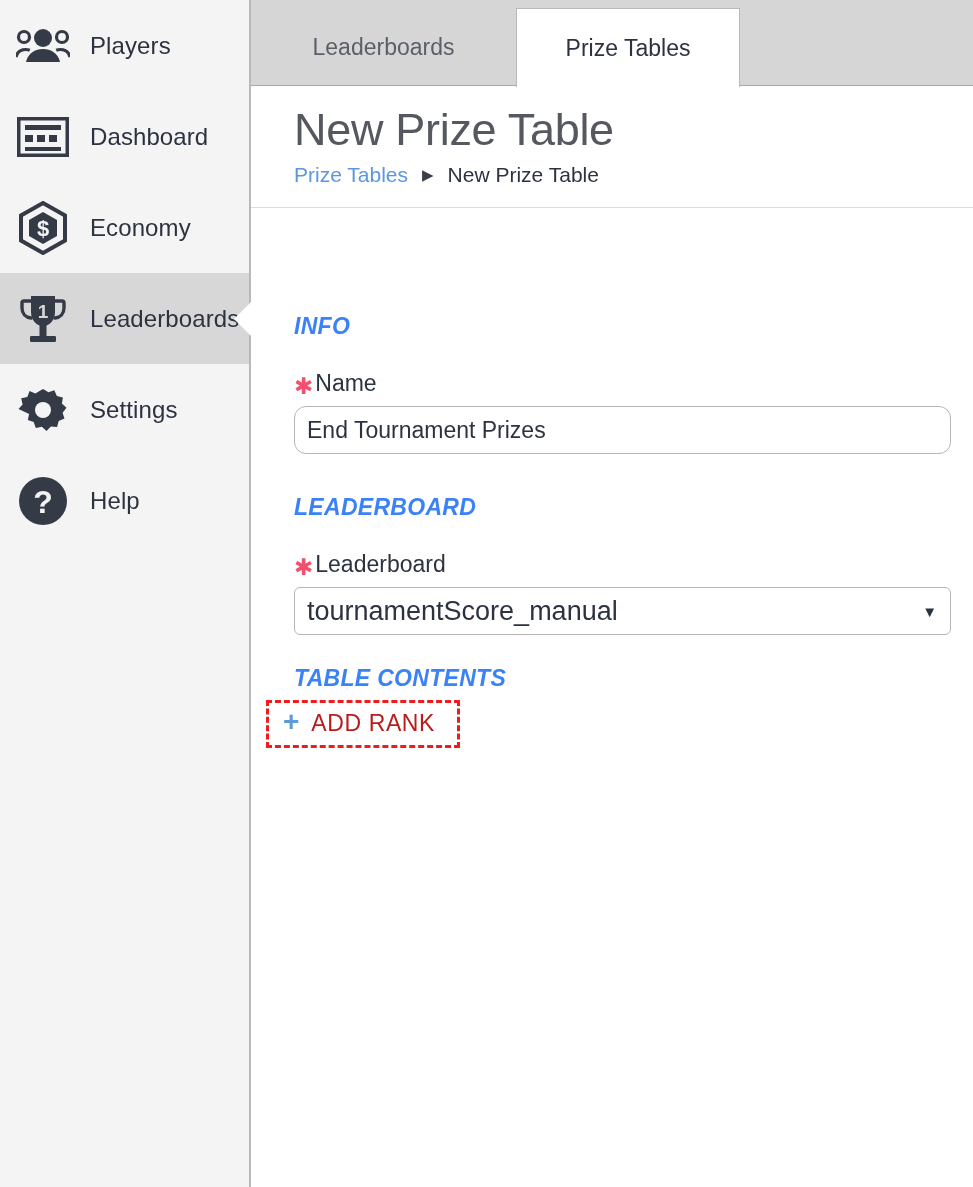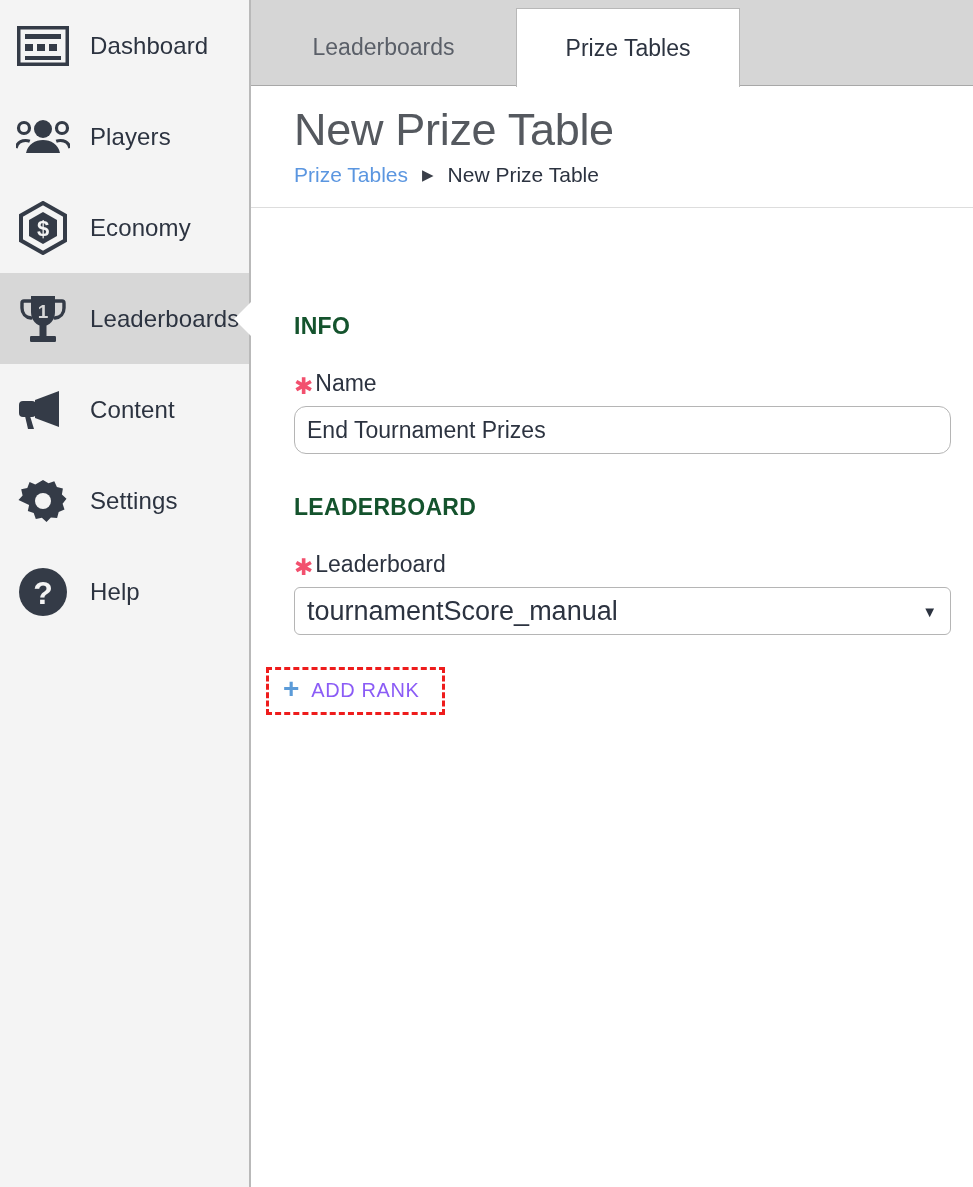"Dashboard" div.nav-item { order: before "Players" -> after "Players" }
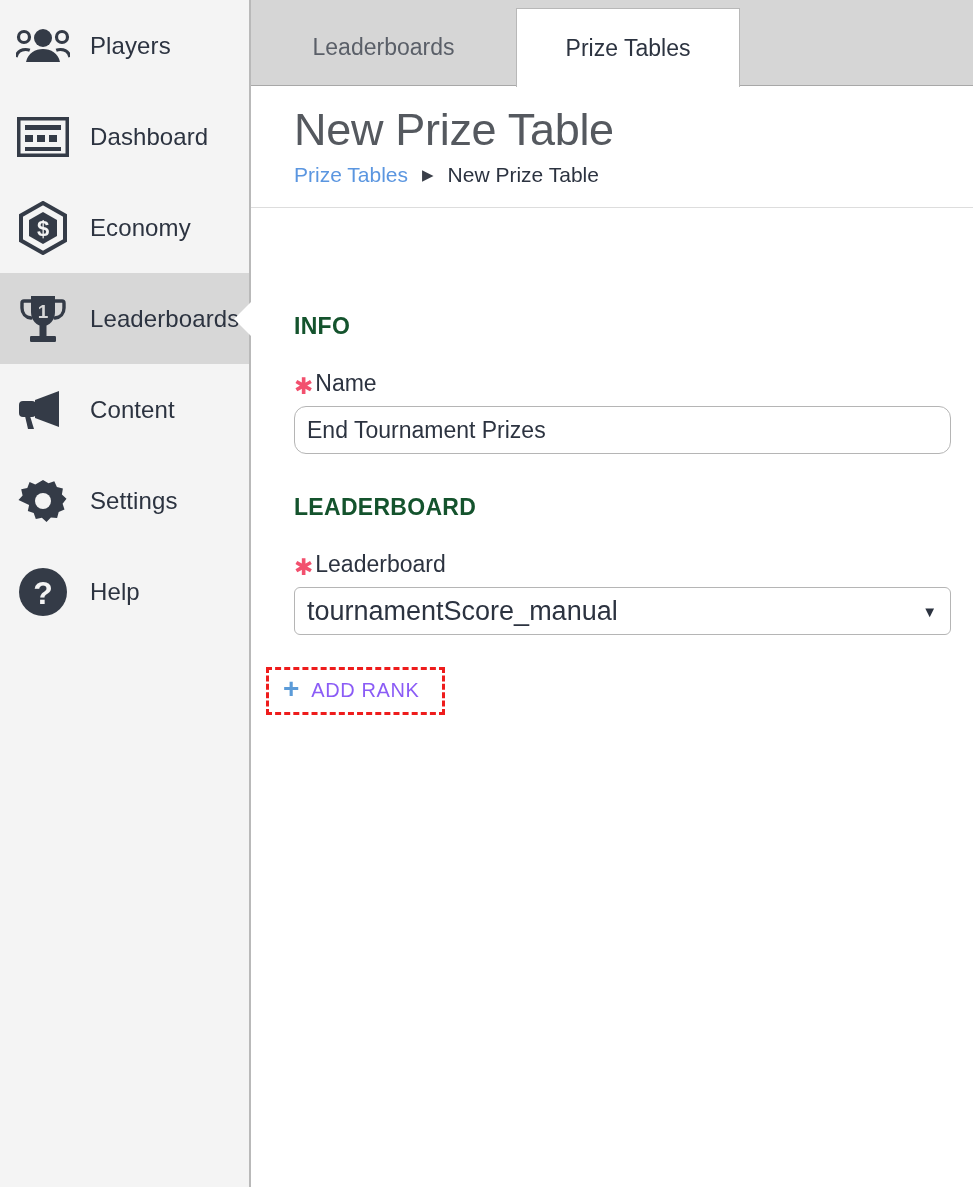"INFO" .section-heading { color: #14532d -> #3b82f6; font-style: none -> italic }
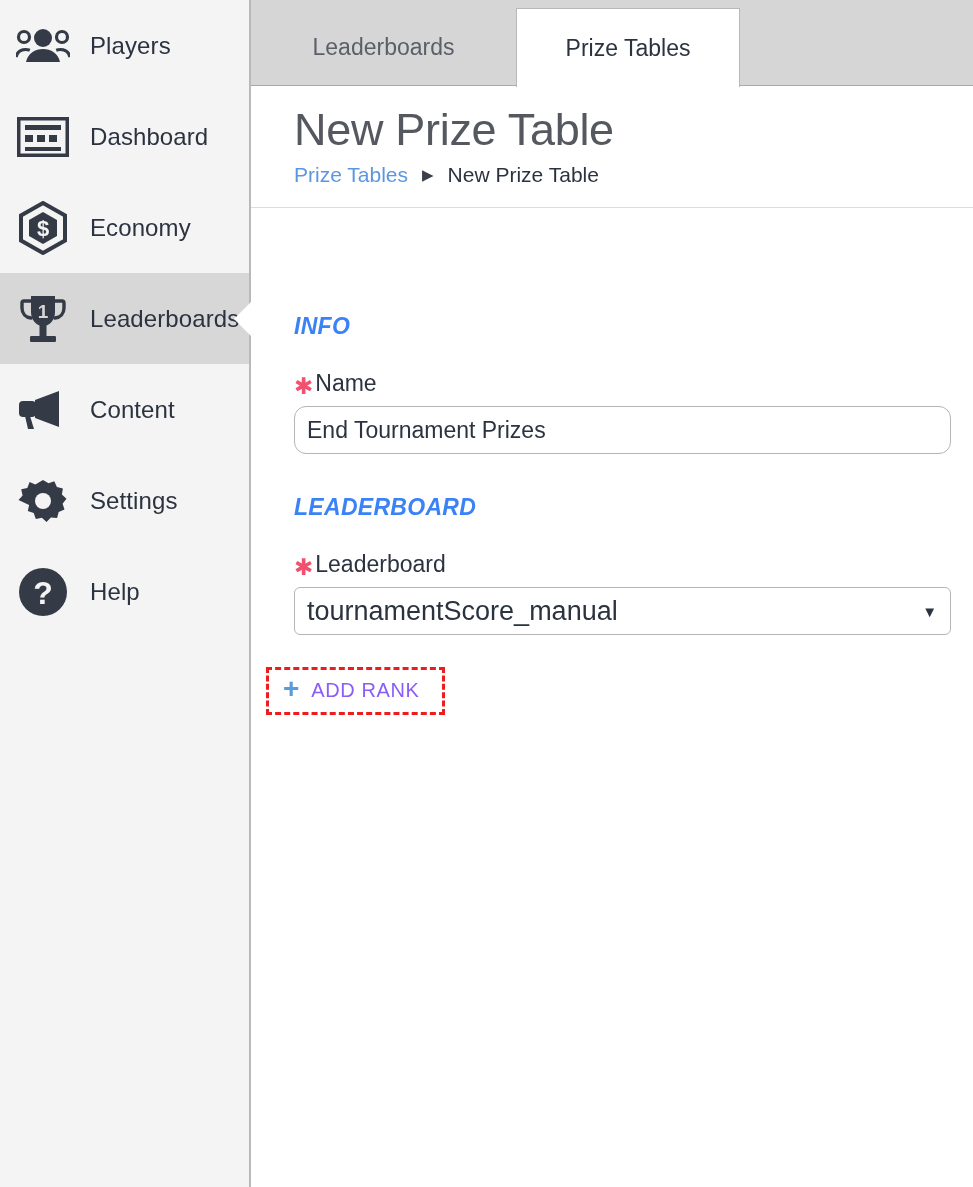"Content" div.nav-item { html: <div> <span> <svg> <path></path> <rect></rect> <path></path> </svg> </span> <span>Content</span> </div> -> none }
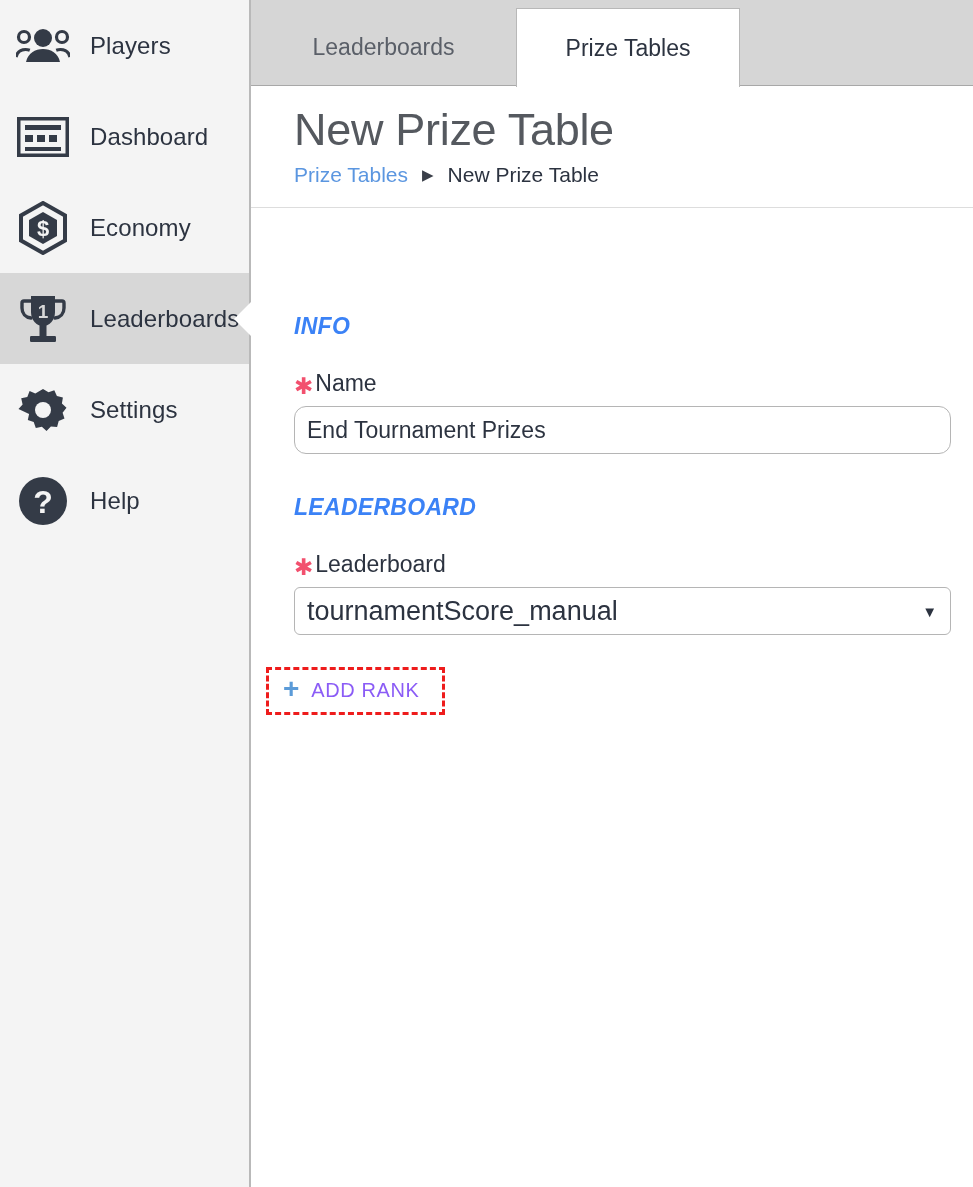"TABLE CONTENTS" h2.section-heading { html: none -> <h2>TABLE CONTENTS</h2> }
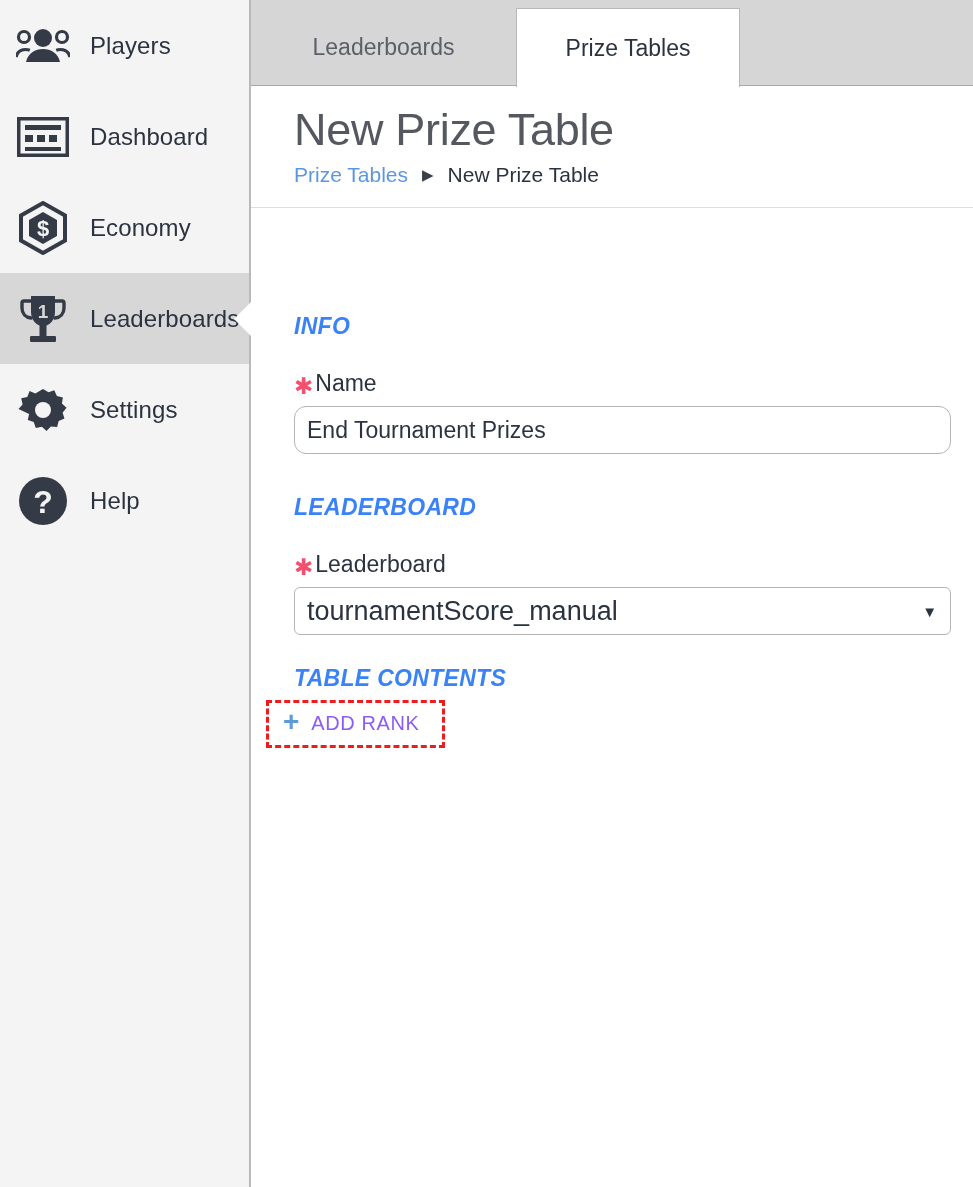"ADD RANK" .add-rank-label { color: #8b5cf6 -> #b91c1c; font-size: 20px -> 23px }
